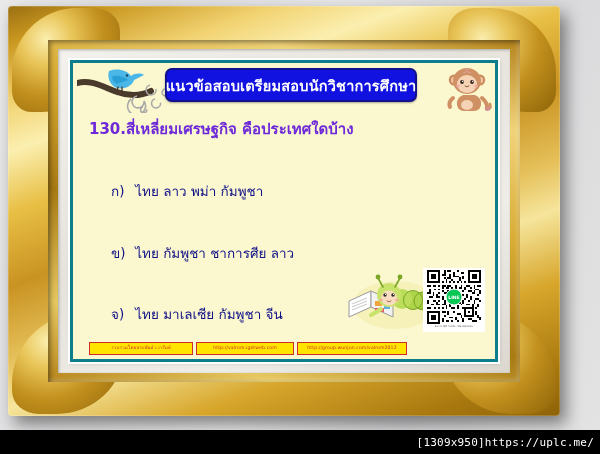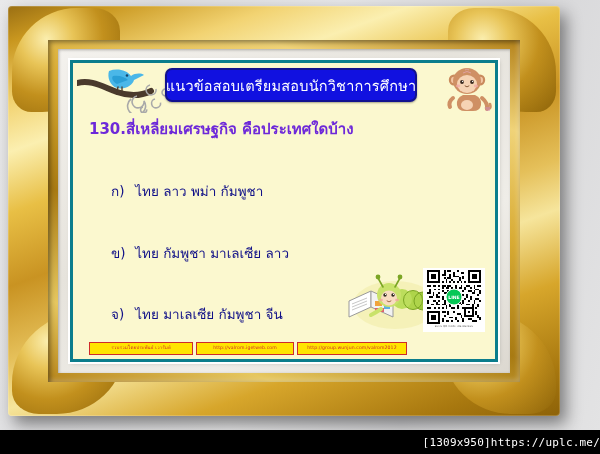"แนวข้อสอบเตรียมสอบนักวิชาการศึกษา" .title-banner span { font-weight: normal -> bold }
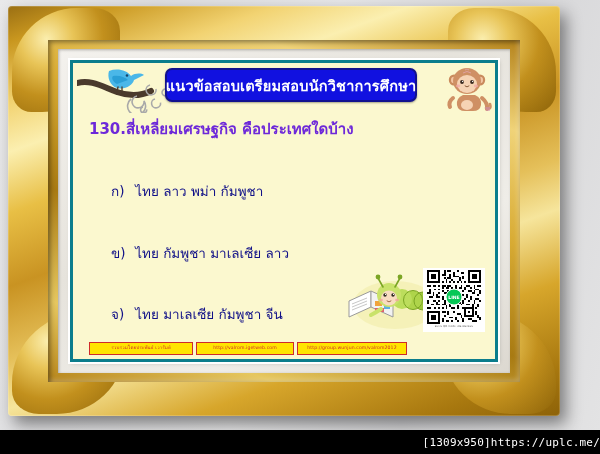"ไทย กัมพูชา มาเลเซีย ลาว" span { text: มาเลเซีย -> ชาการศีย }
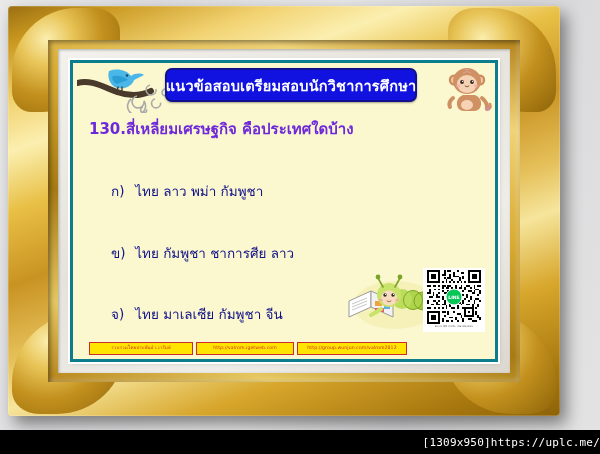"[1309x950]https://uplc.me/" .watermark-bar { padding-right: none -> 6px }
